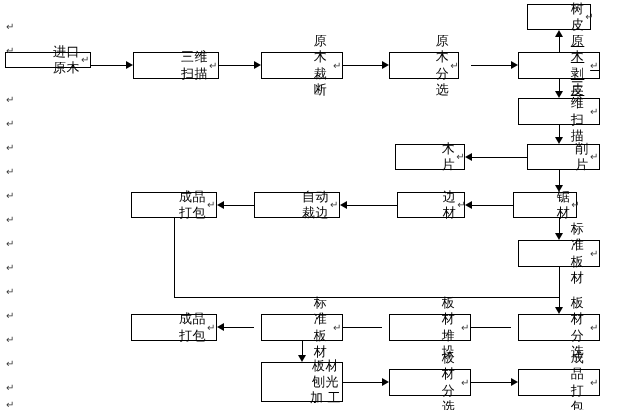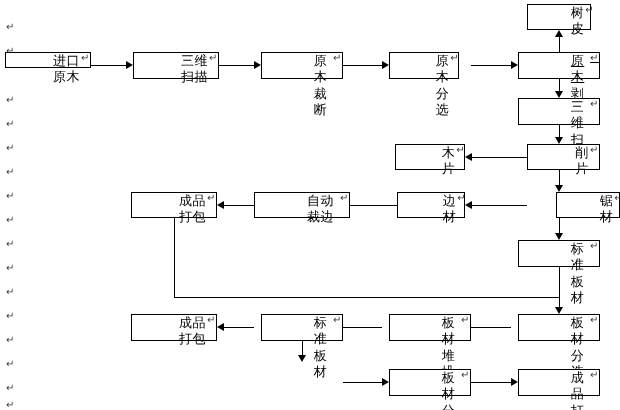"树皮" .node { align-items: none -> center }
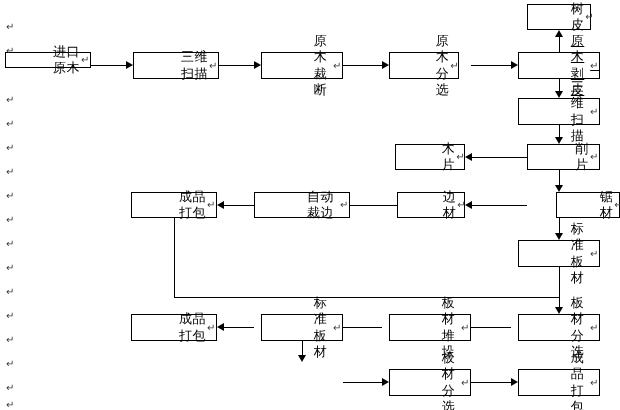"自动裁边" div.node { width: 96px -> 86px }
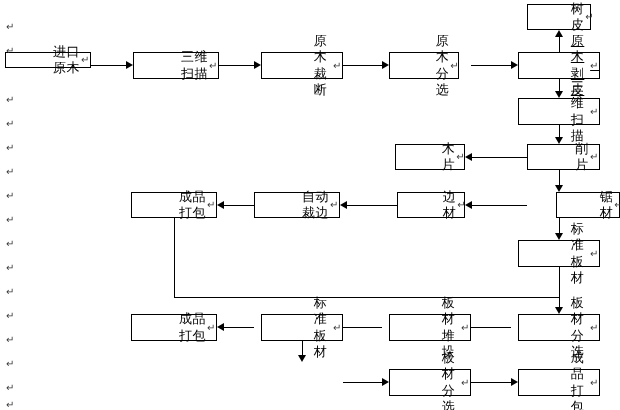"锯材" div.node { left: 556px -> 513px }
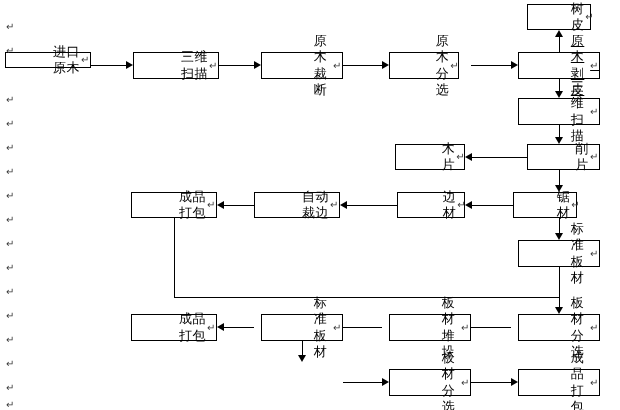"板材刨光" div.node { html: none -> <div><span>板材刨光 加 工</span></div> }
